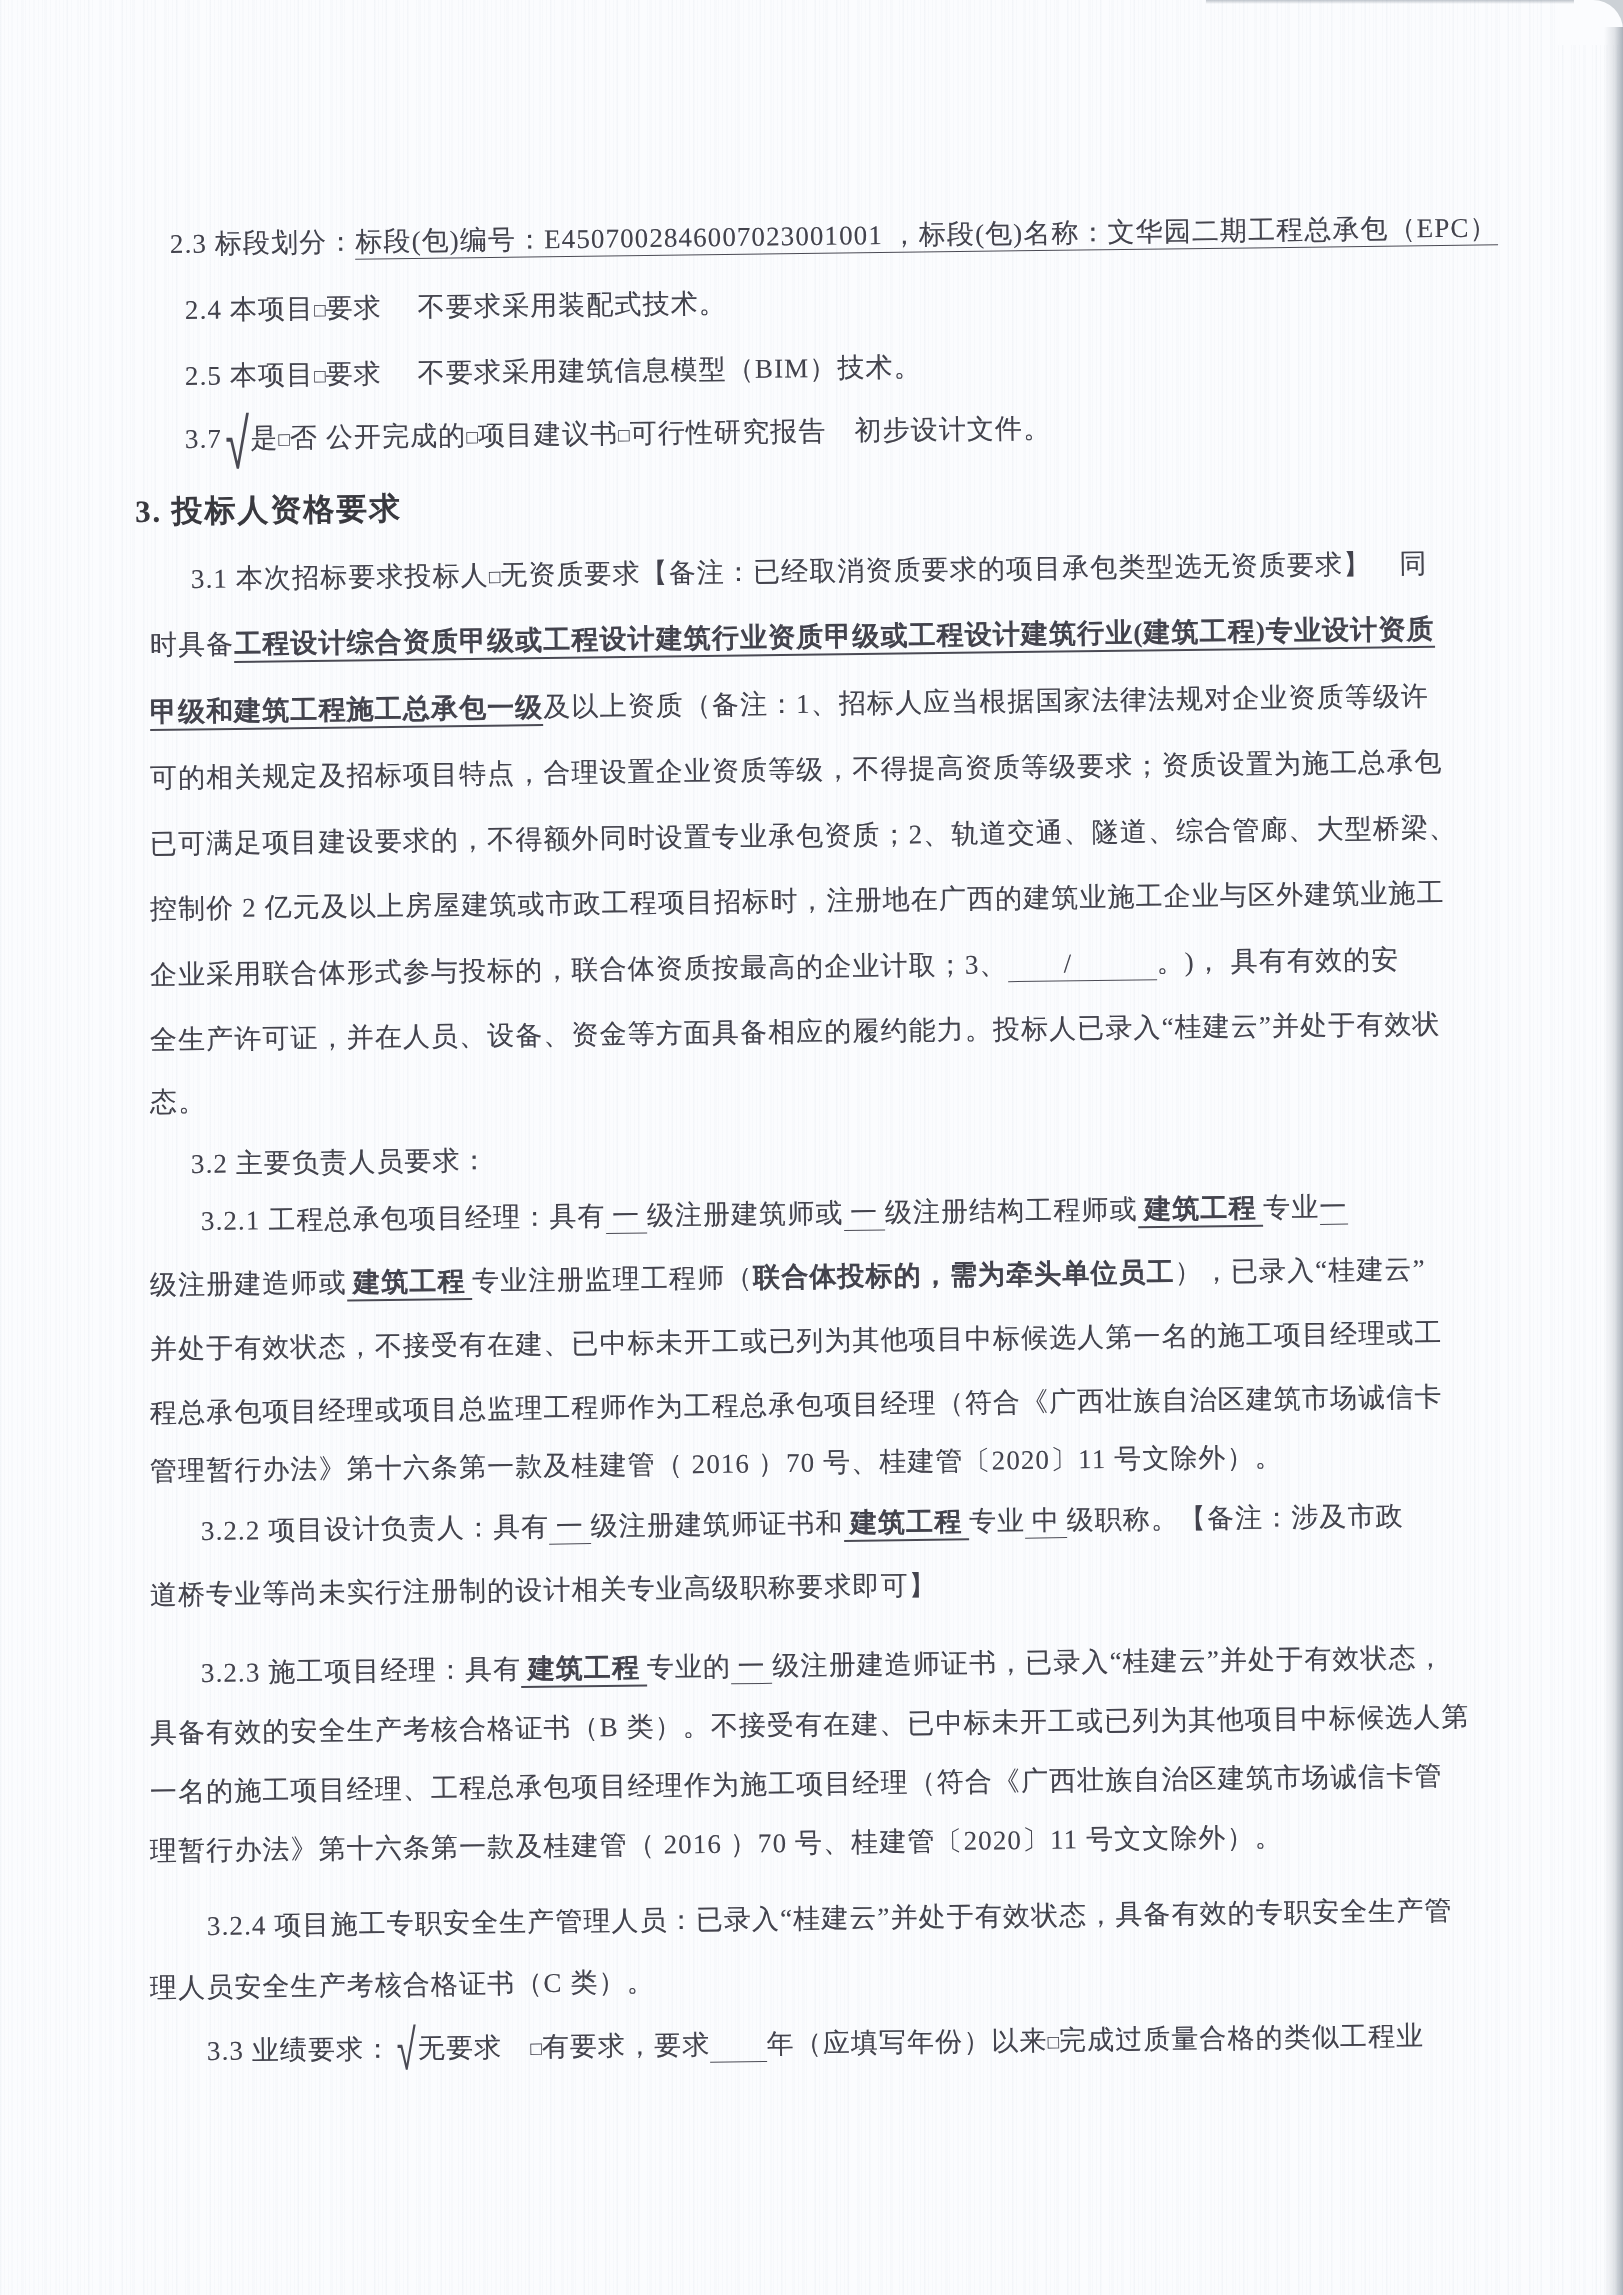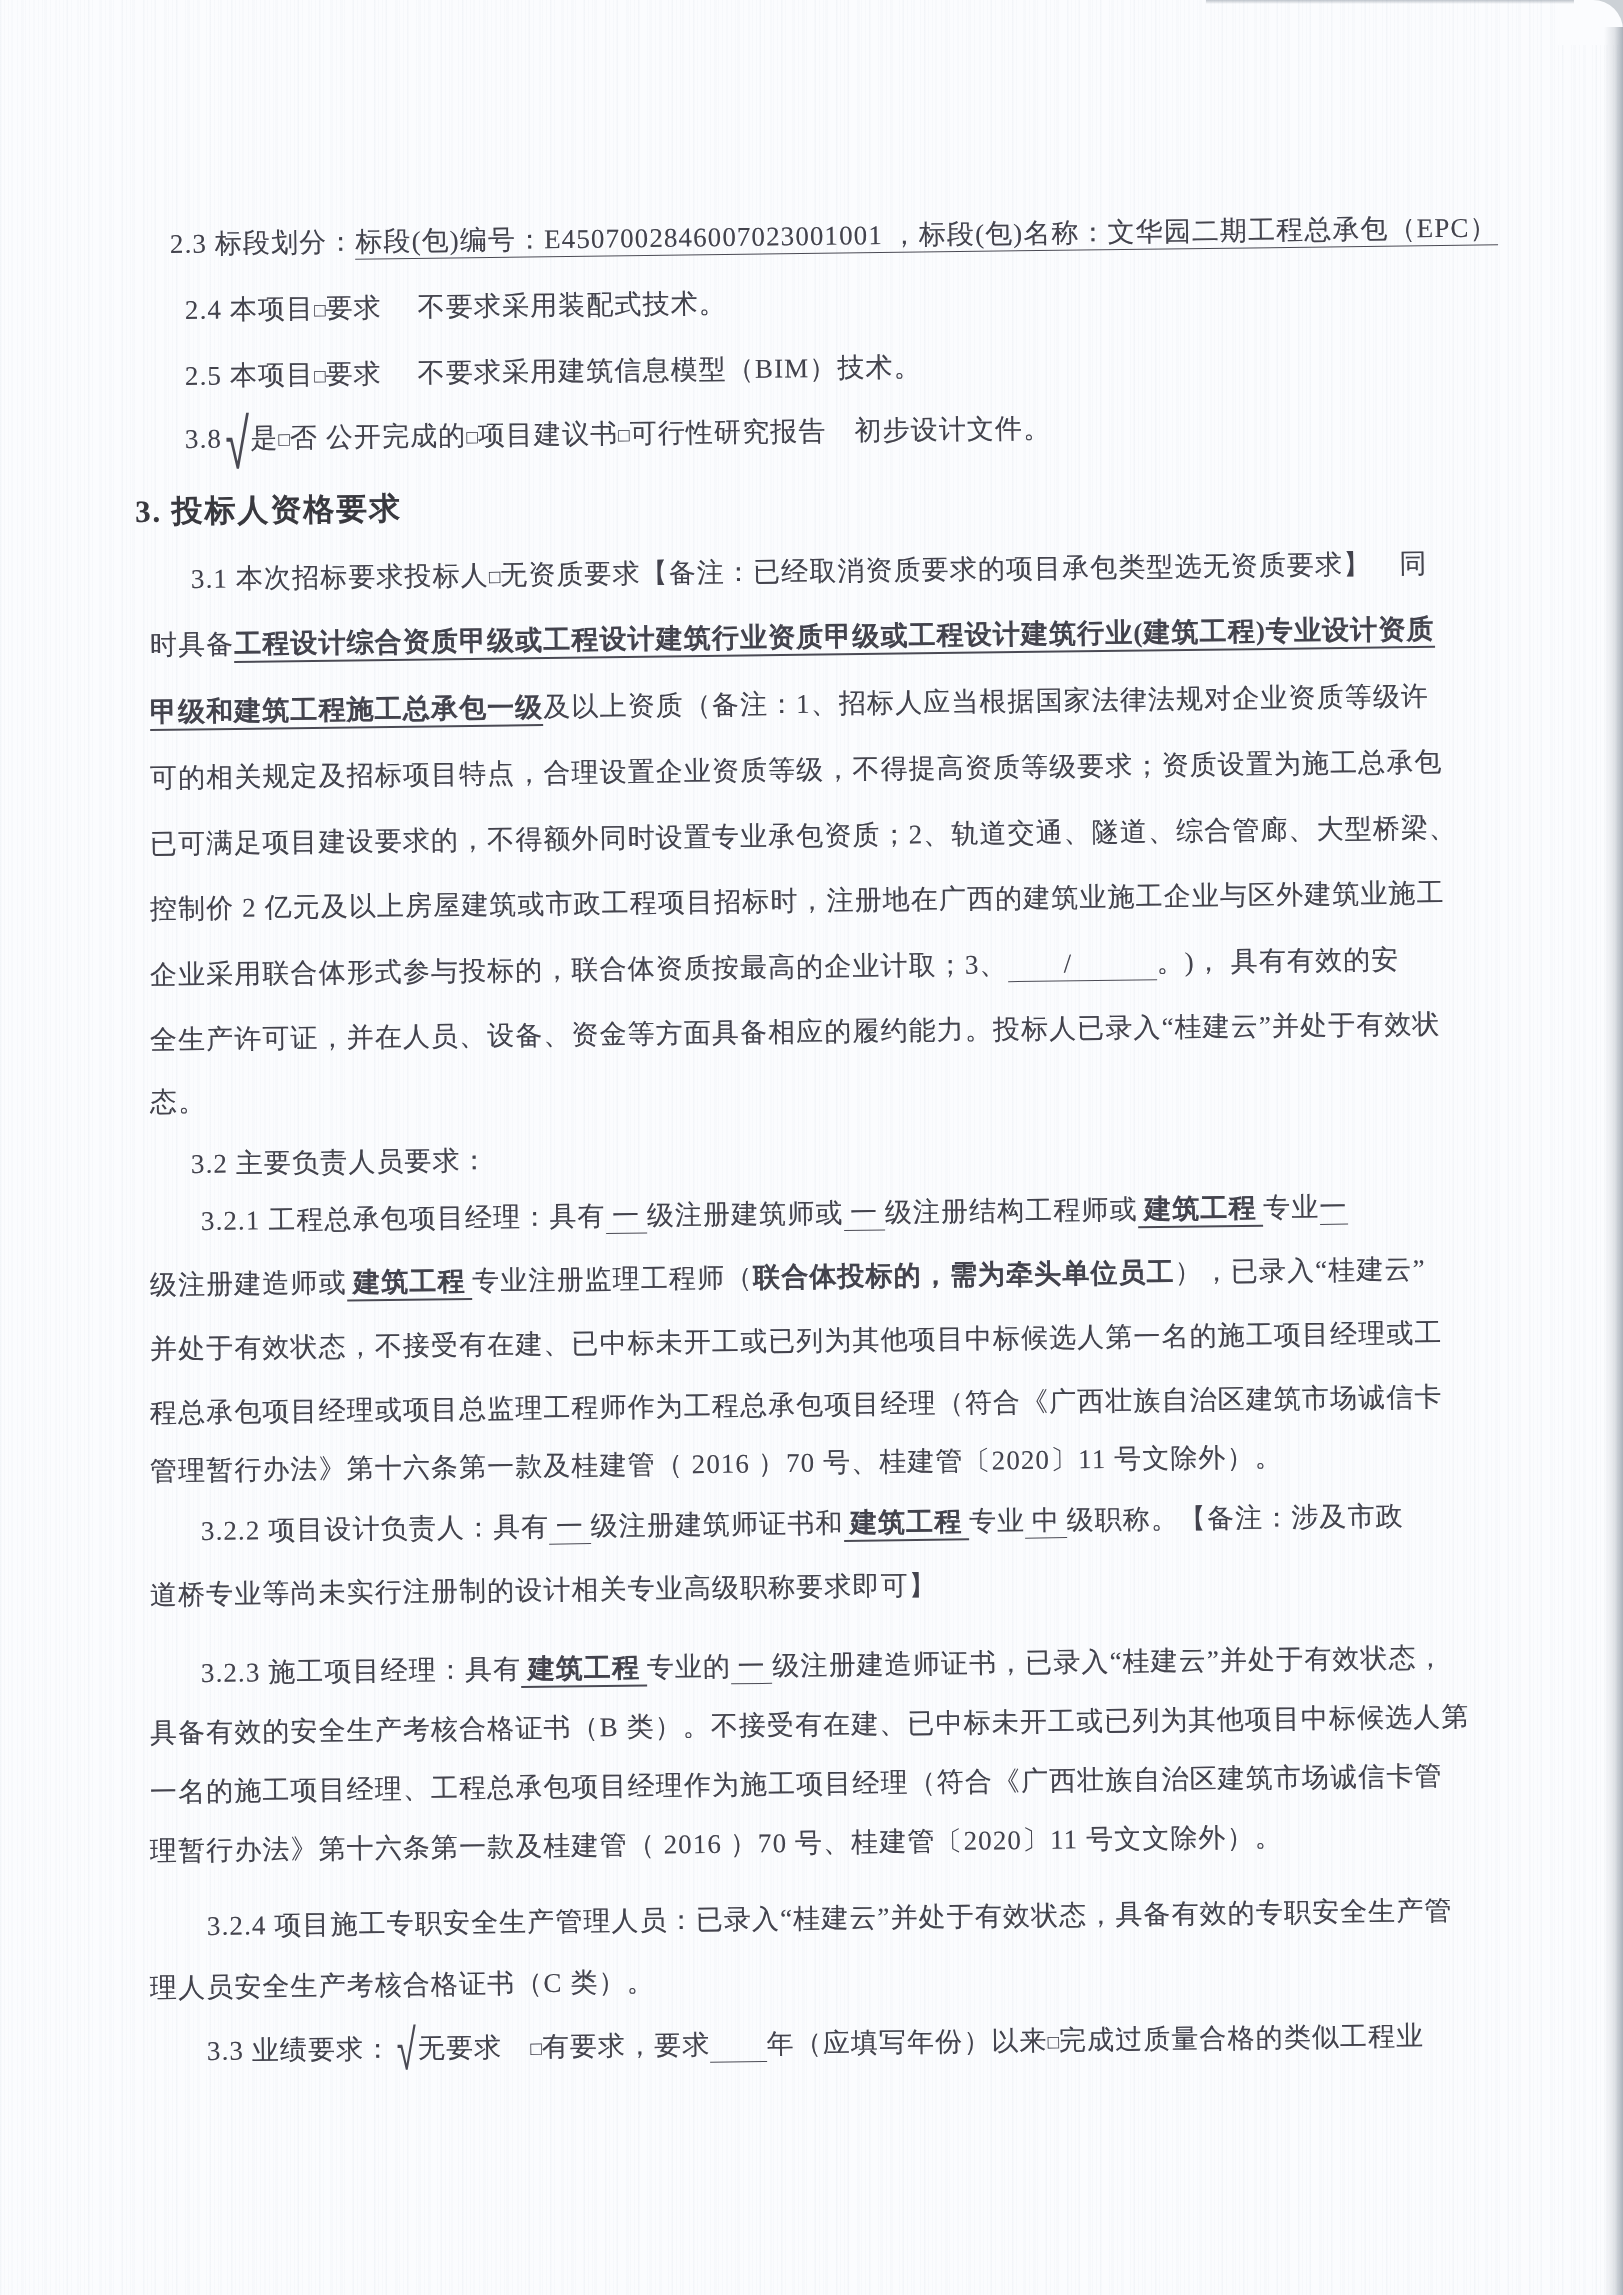"3.8" span.run { text: 3.8 -> 3.7 }
